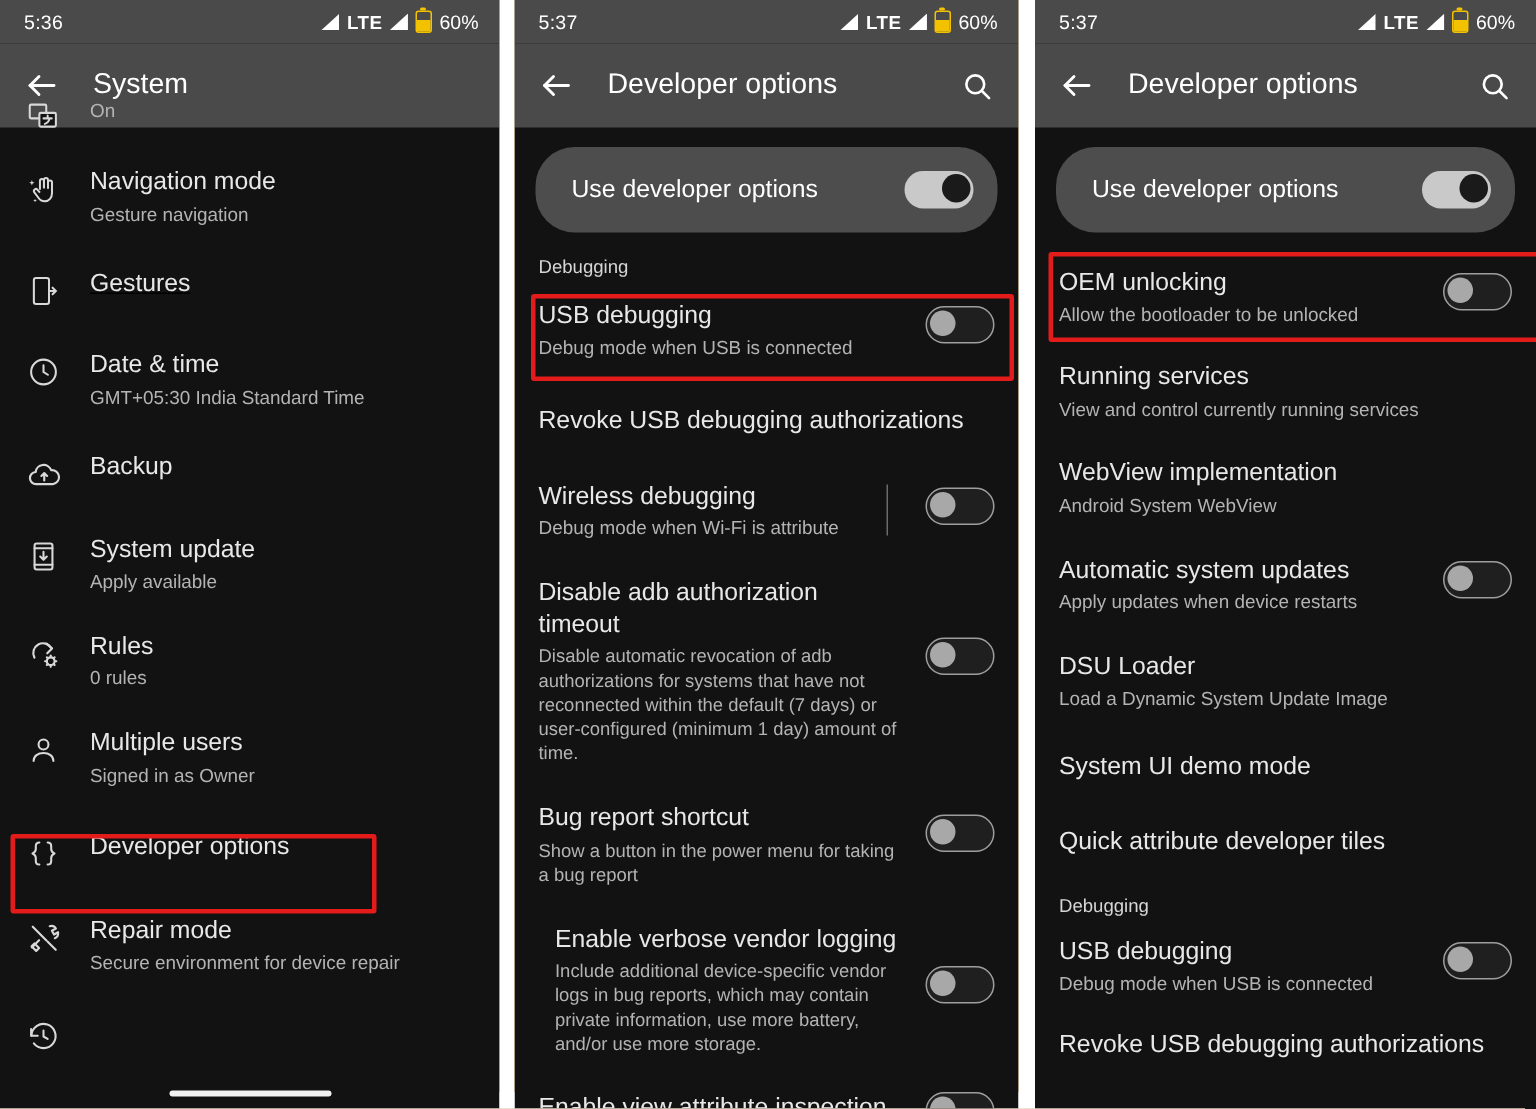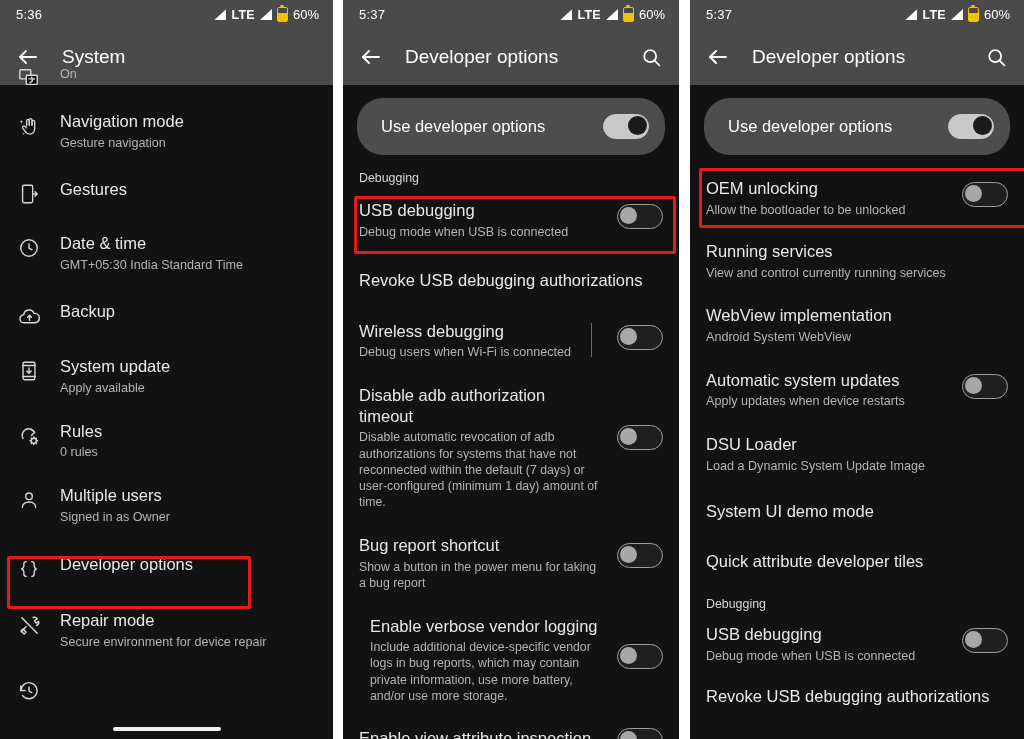"Gestures" div.row { text-decoration: none -> underline }
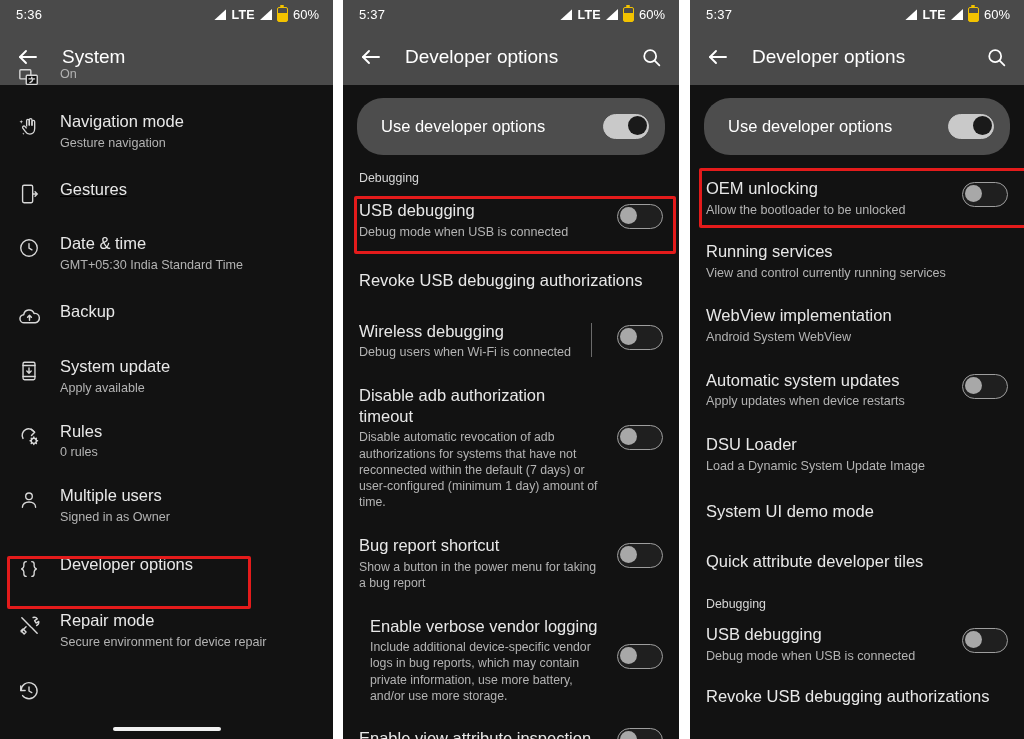"Debug users when Wi-Fi is" div.sub { text: users when Wi-Fi is connected -> mode when Wi-Fi is attribute }
